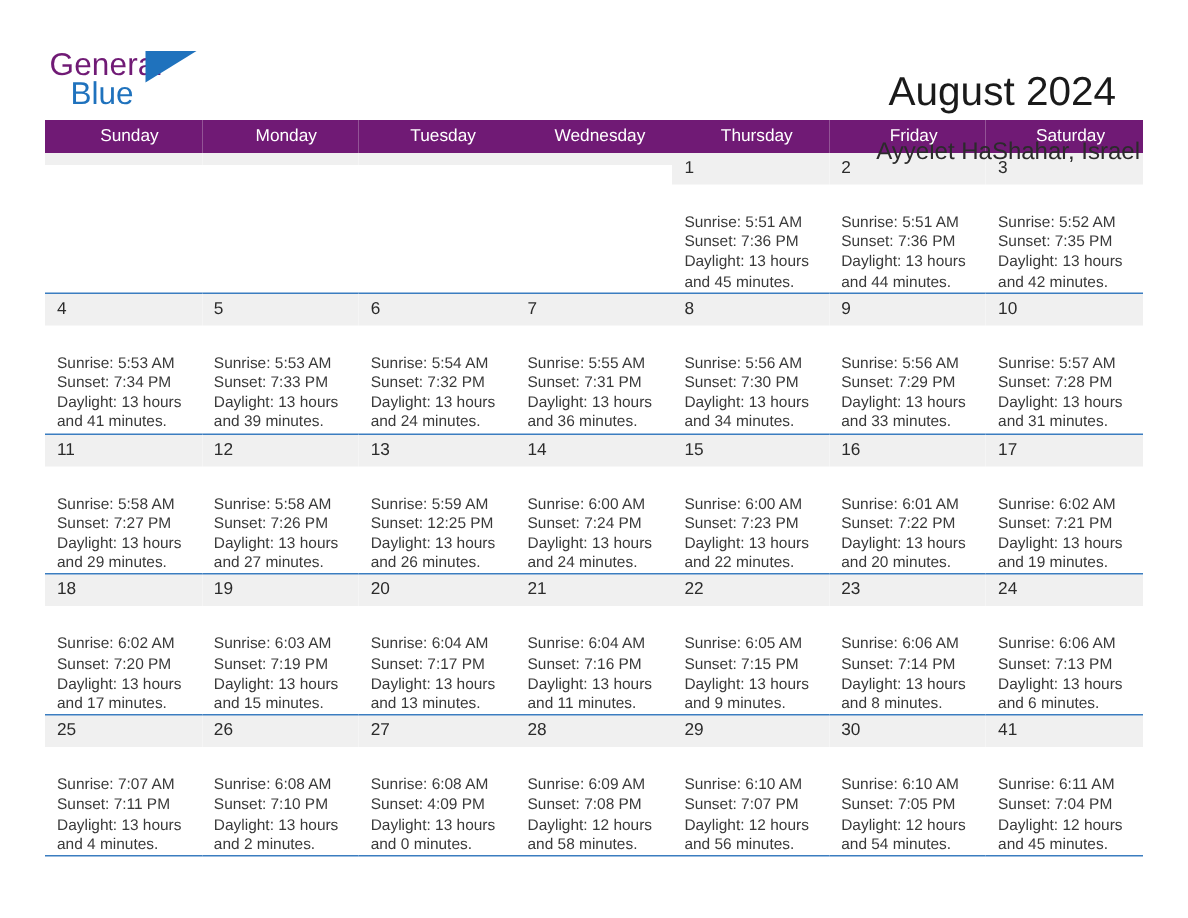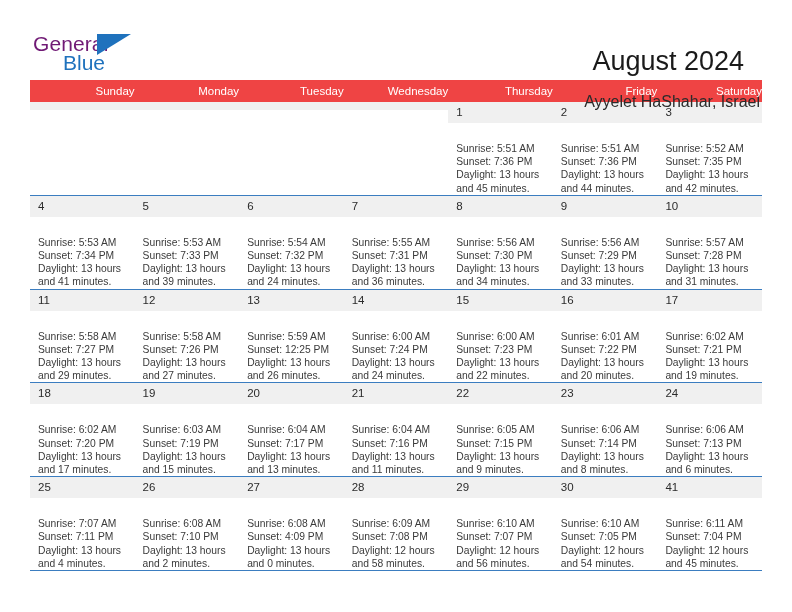"Blue" .brand-blue { left: 33px -> 17px }
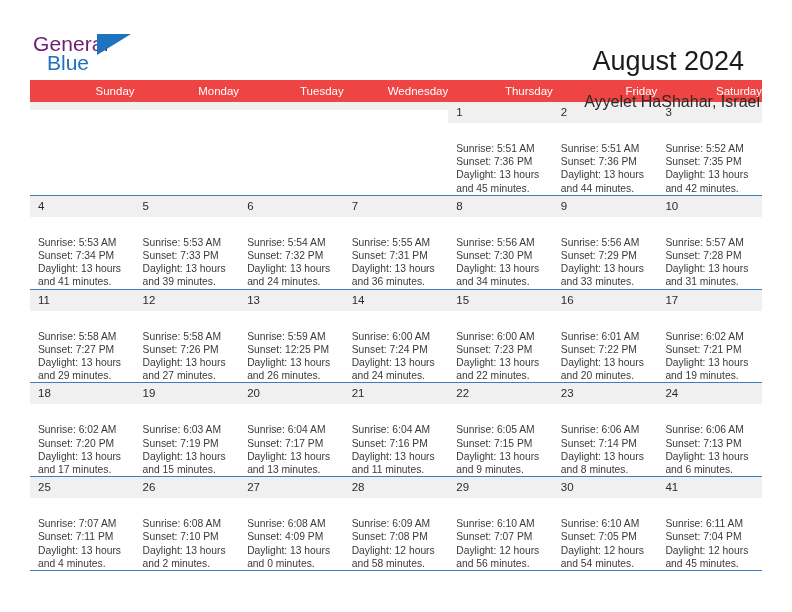"Sunday" .calendar th { background: #ef4444 -> #701a75; text-align: right -> center }
